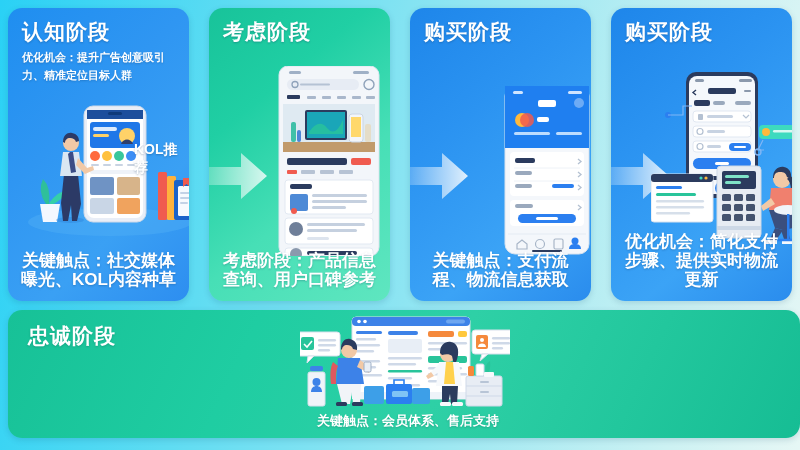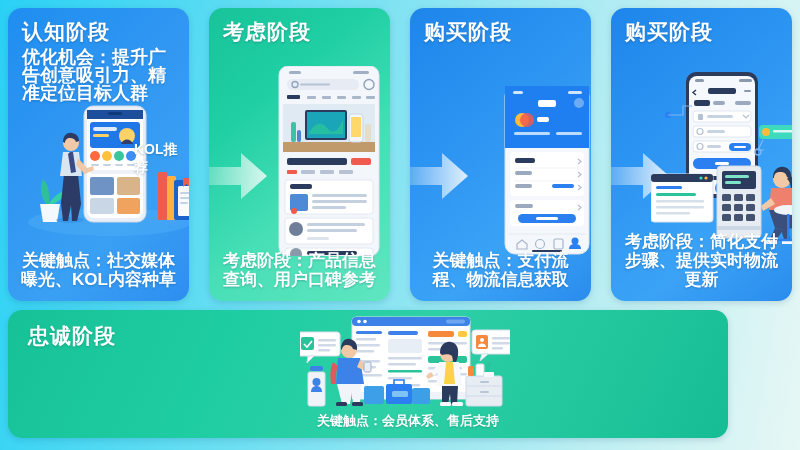"优化机会：提升广告创意吸引力、精准定位目标人群" .panel .opp { font-size: 18px -> 11px }
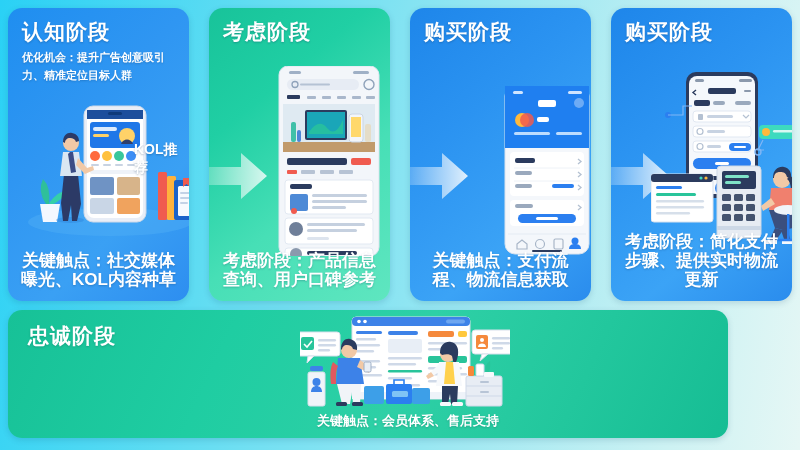"考虑阶段：简化支付步骤、提供实时物流更新" div.touch { text: 考虑阶段 -> 优化机会 }
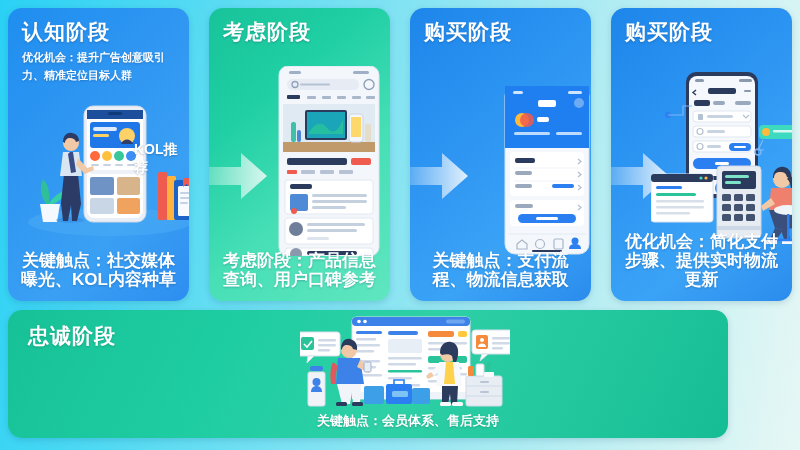"忠诚阶段" .row-bot { padding-left: none -> 8px; width: 720px -> 784px }
